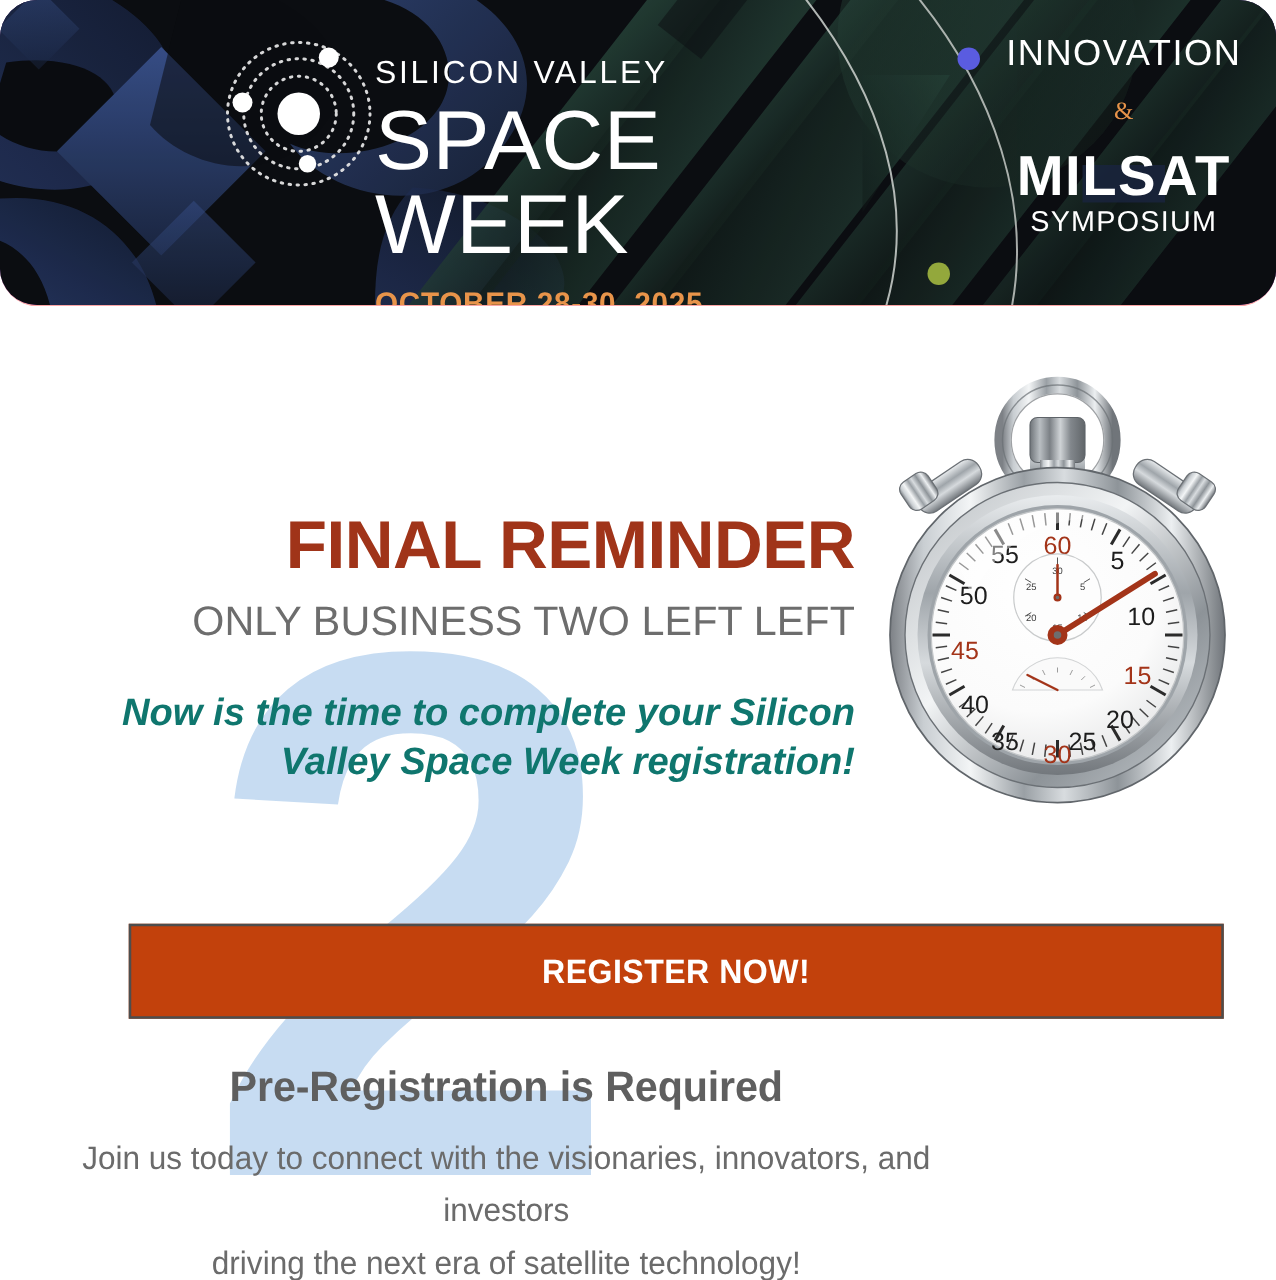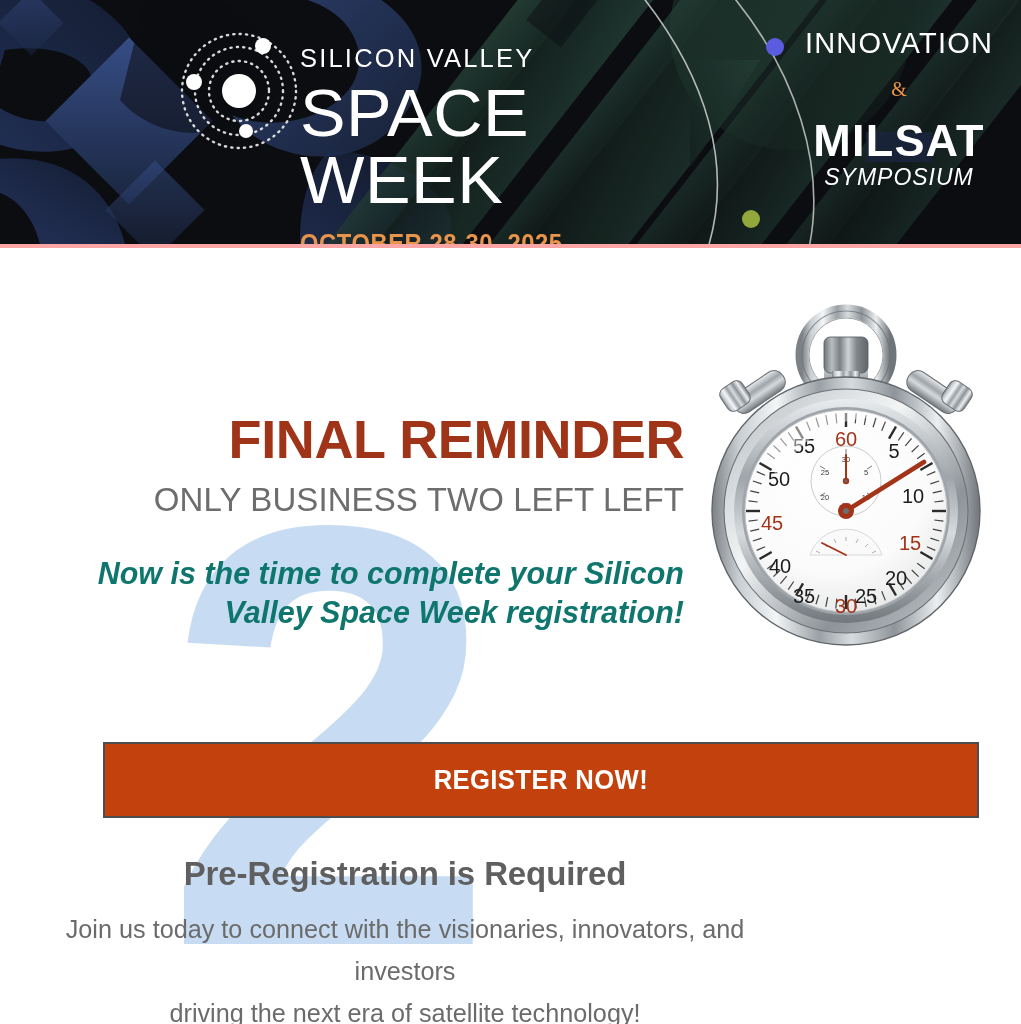"SILICON VALLEY" .banner { border-bottom: 4px solid #fca5a5 -> 1px solid #fca5a5; border-radius: none -> 30px }
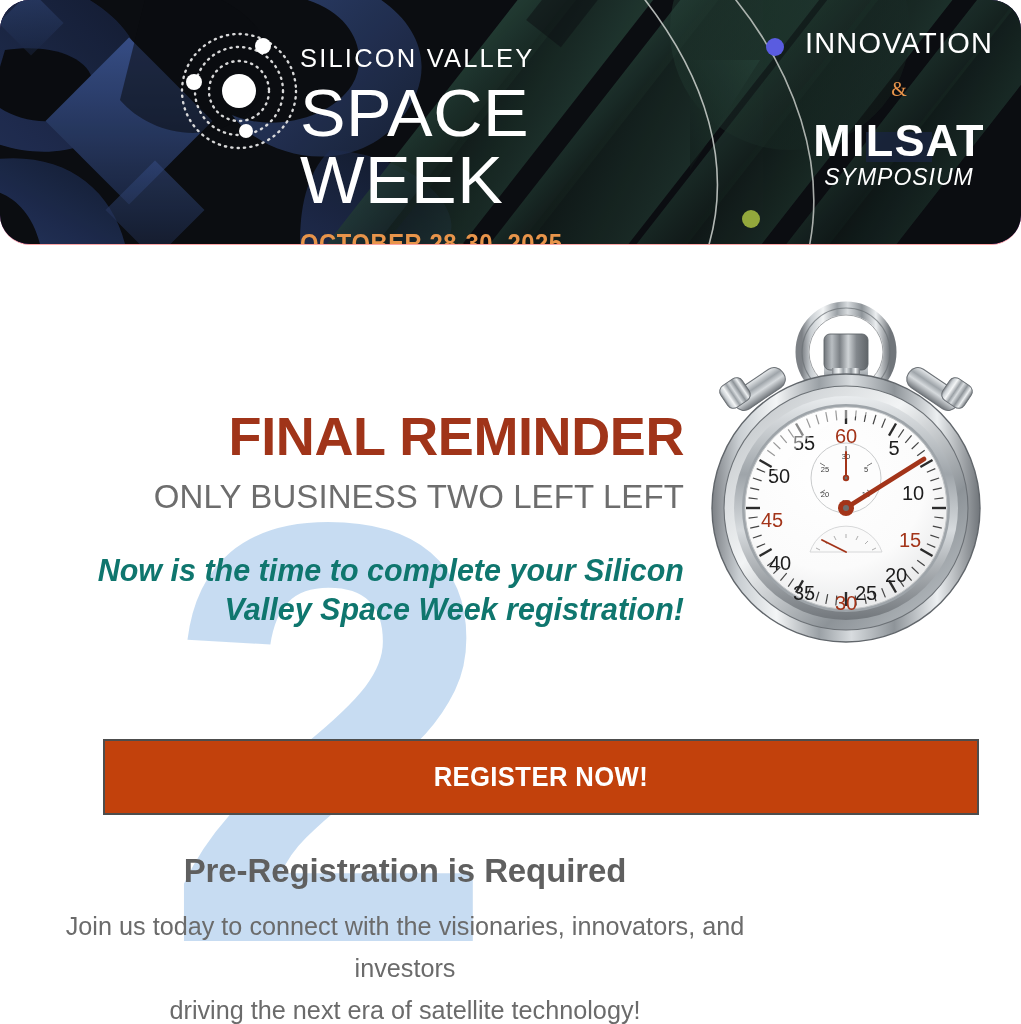"SYMPOSIUM" .rb-symposium { font-style: italic -> none }
